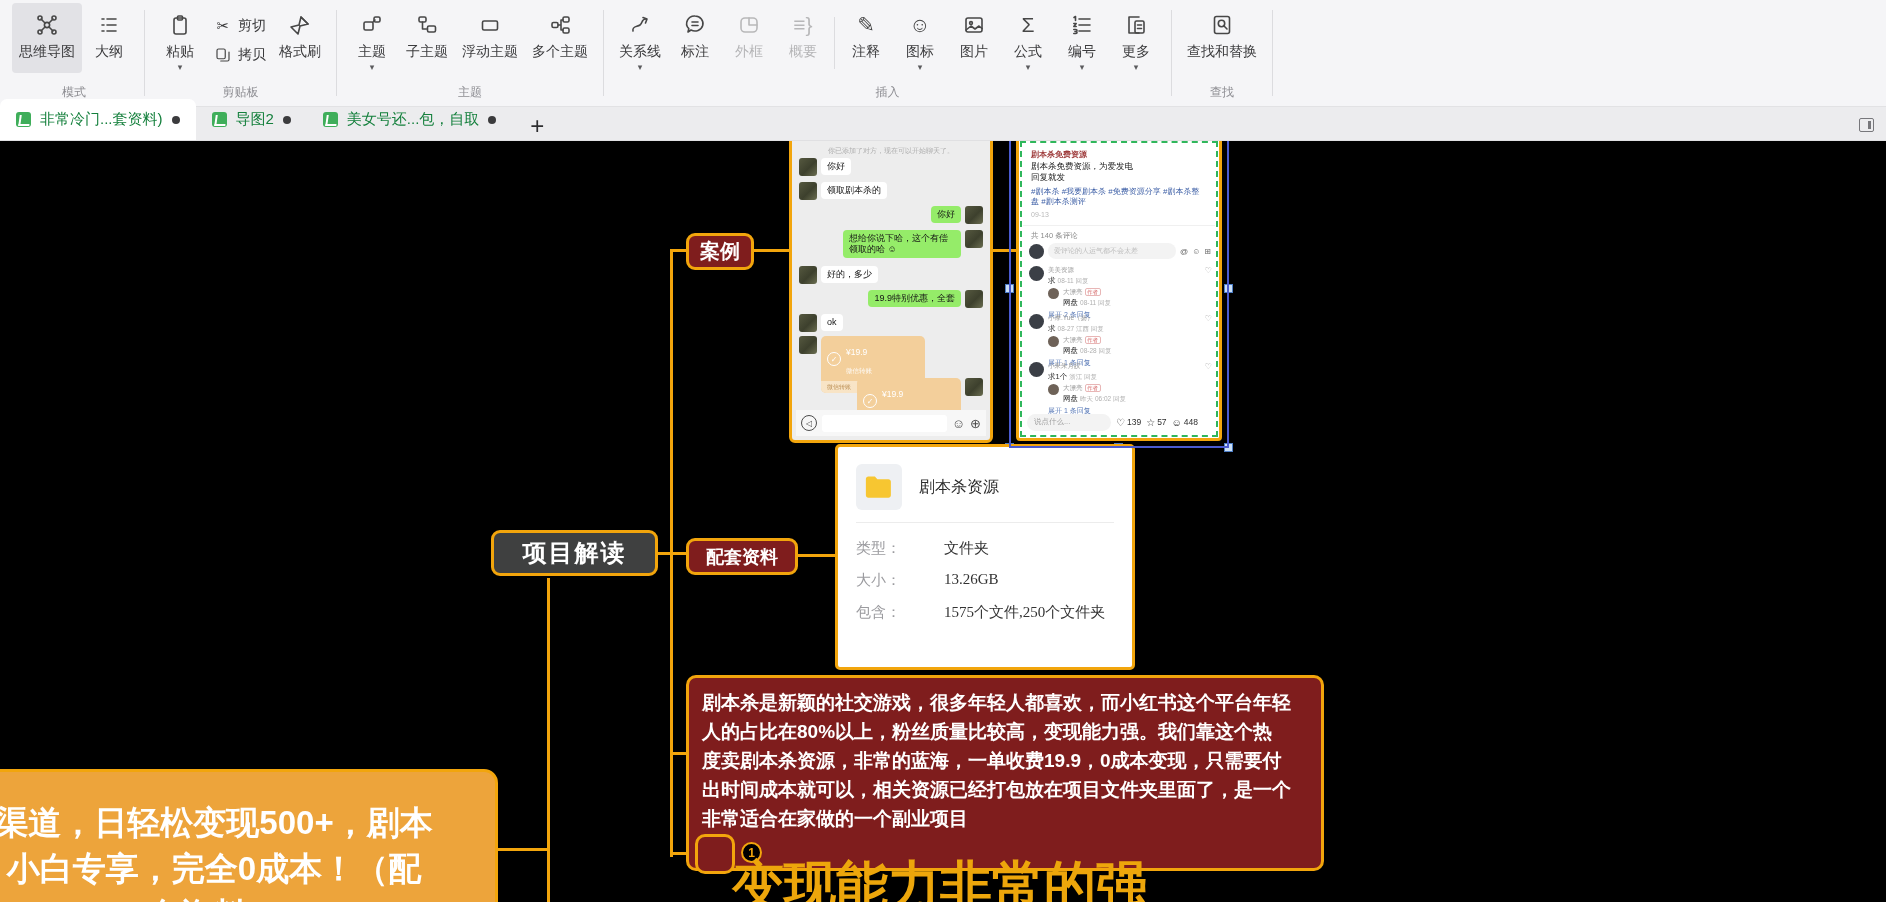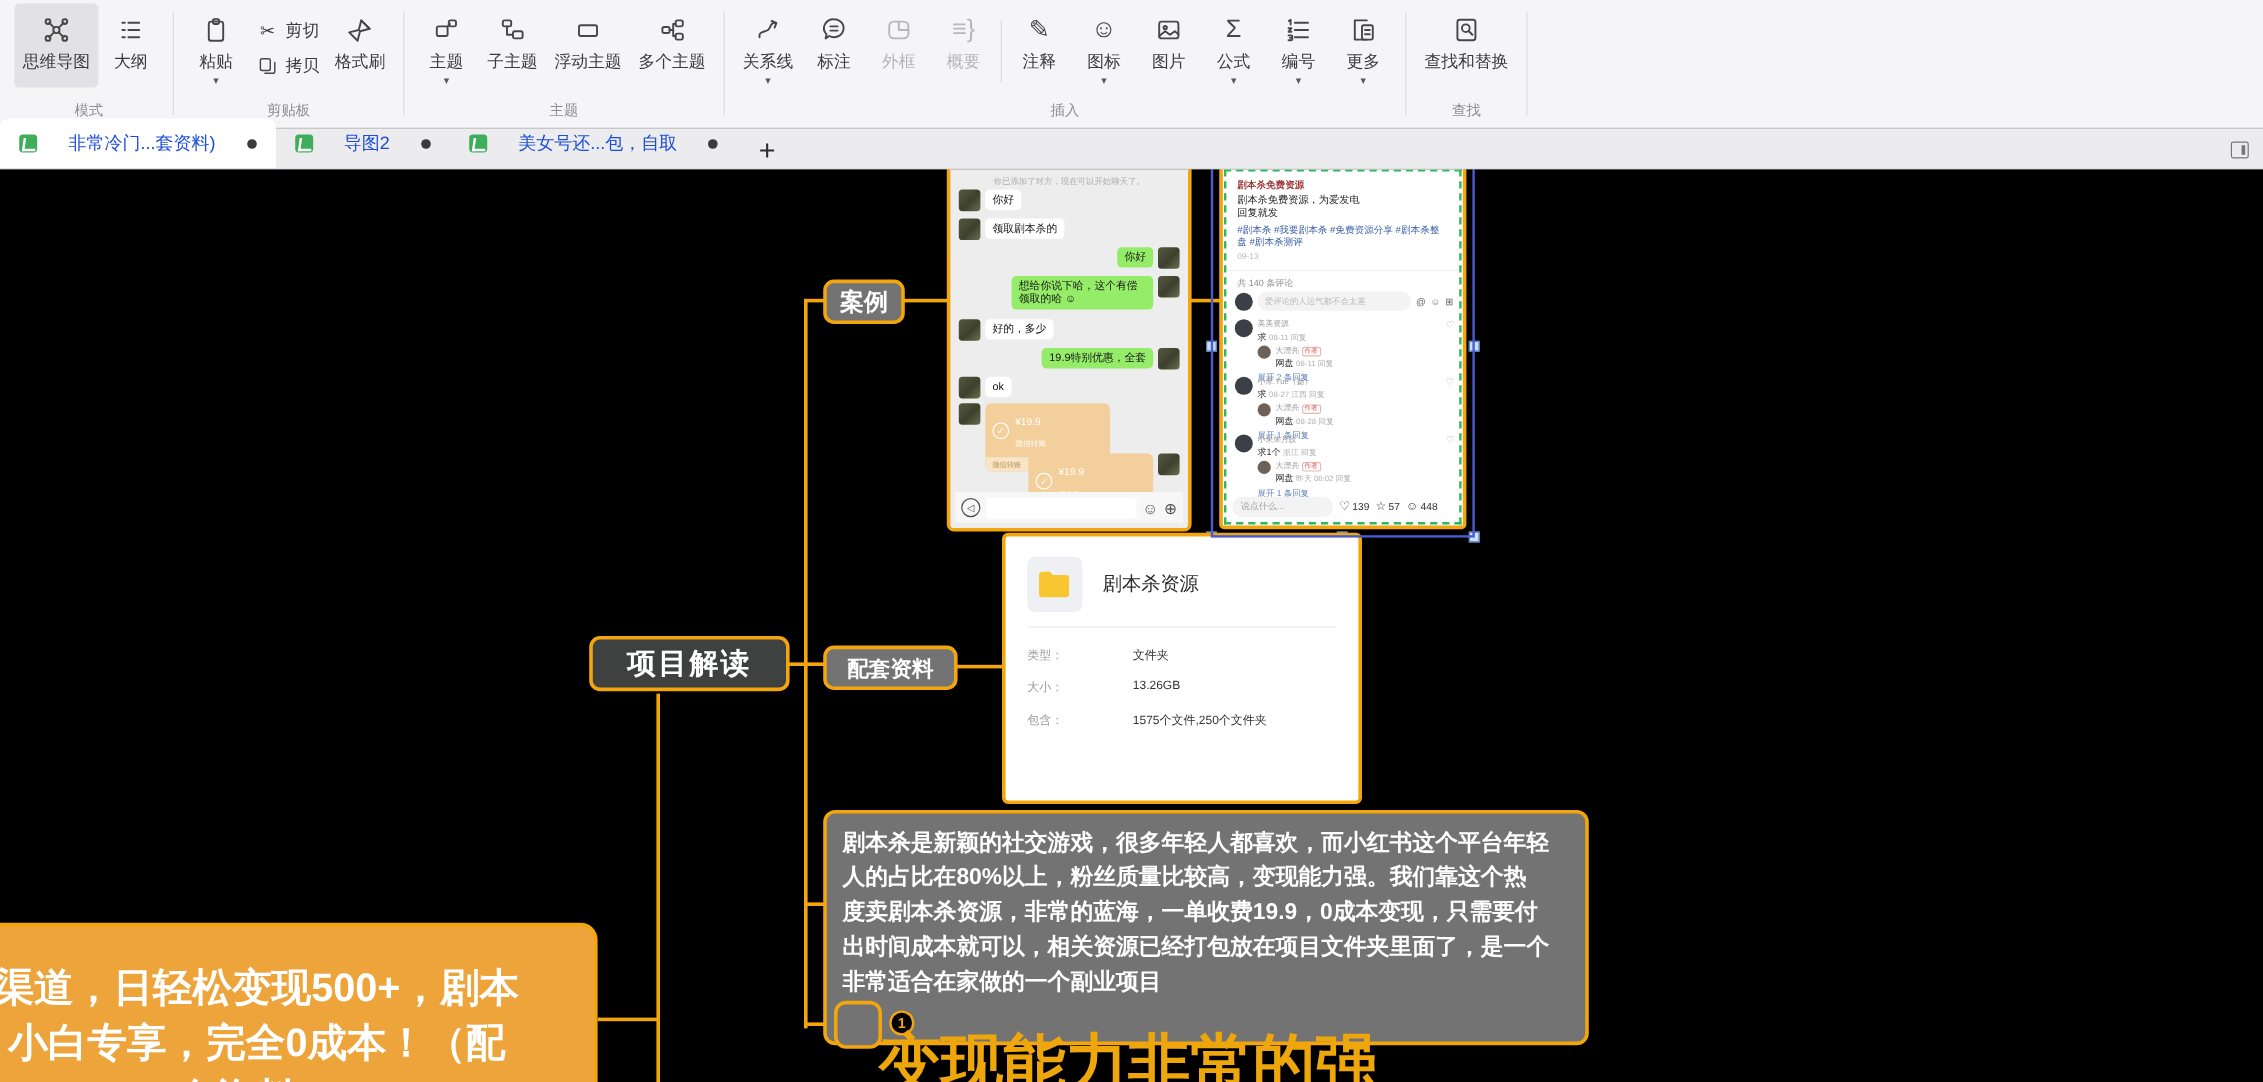"非常冷门...套资料)" .tab { color: #1d4ed8 -> #15803d; gap: 26px -> 9px }
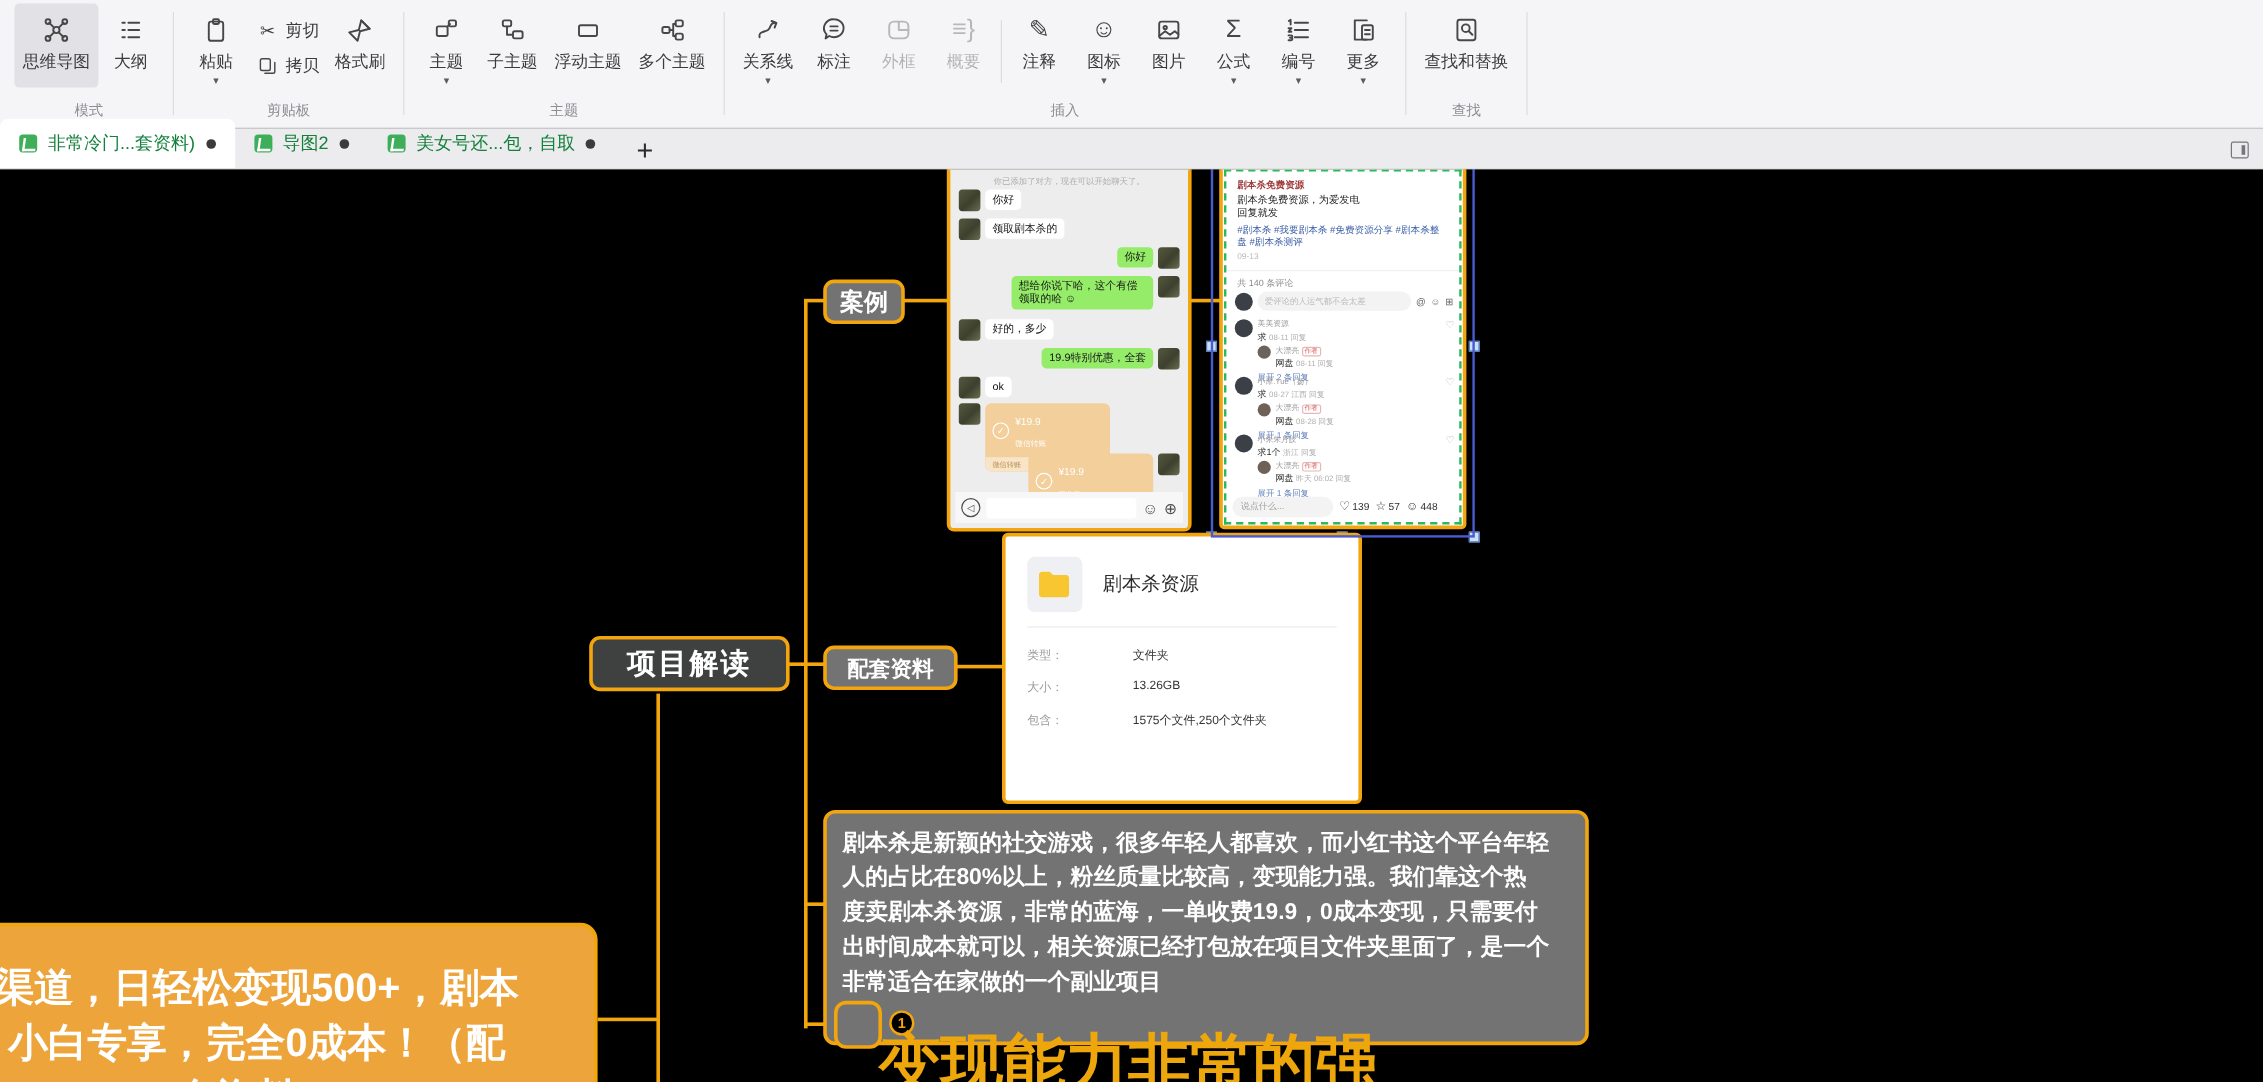"案例" .node { background: #737373 -> #7f1d1d }
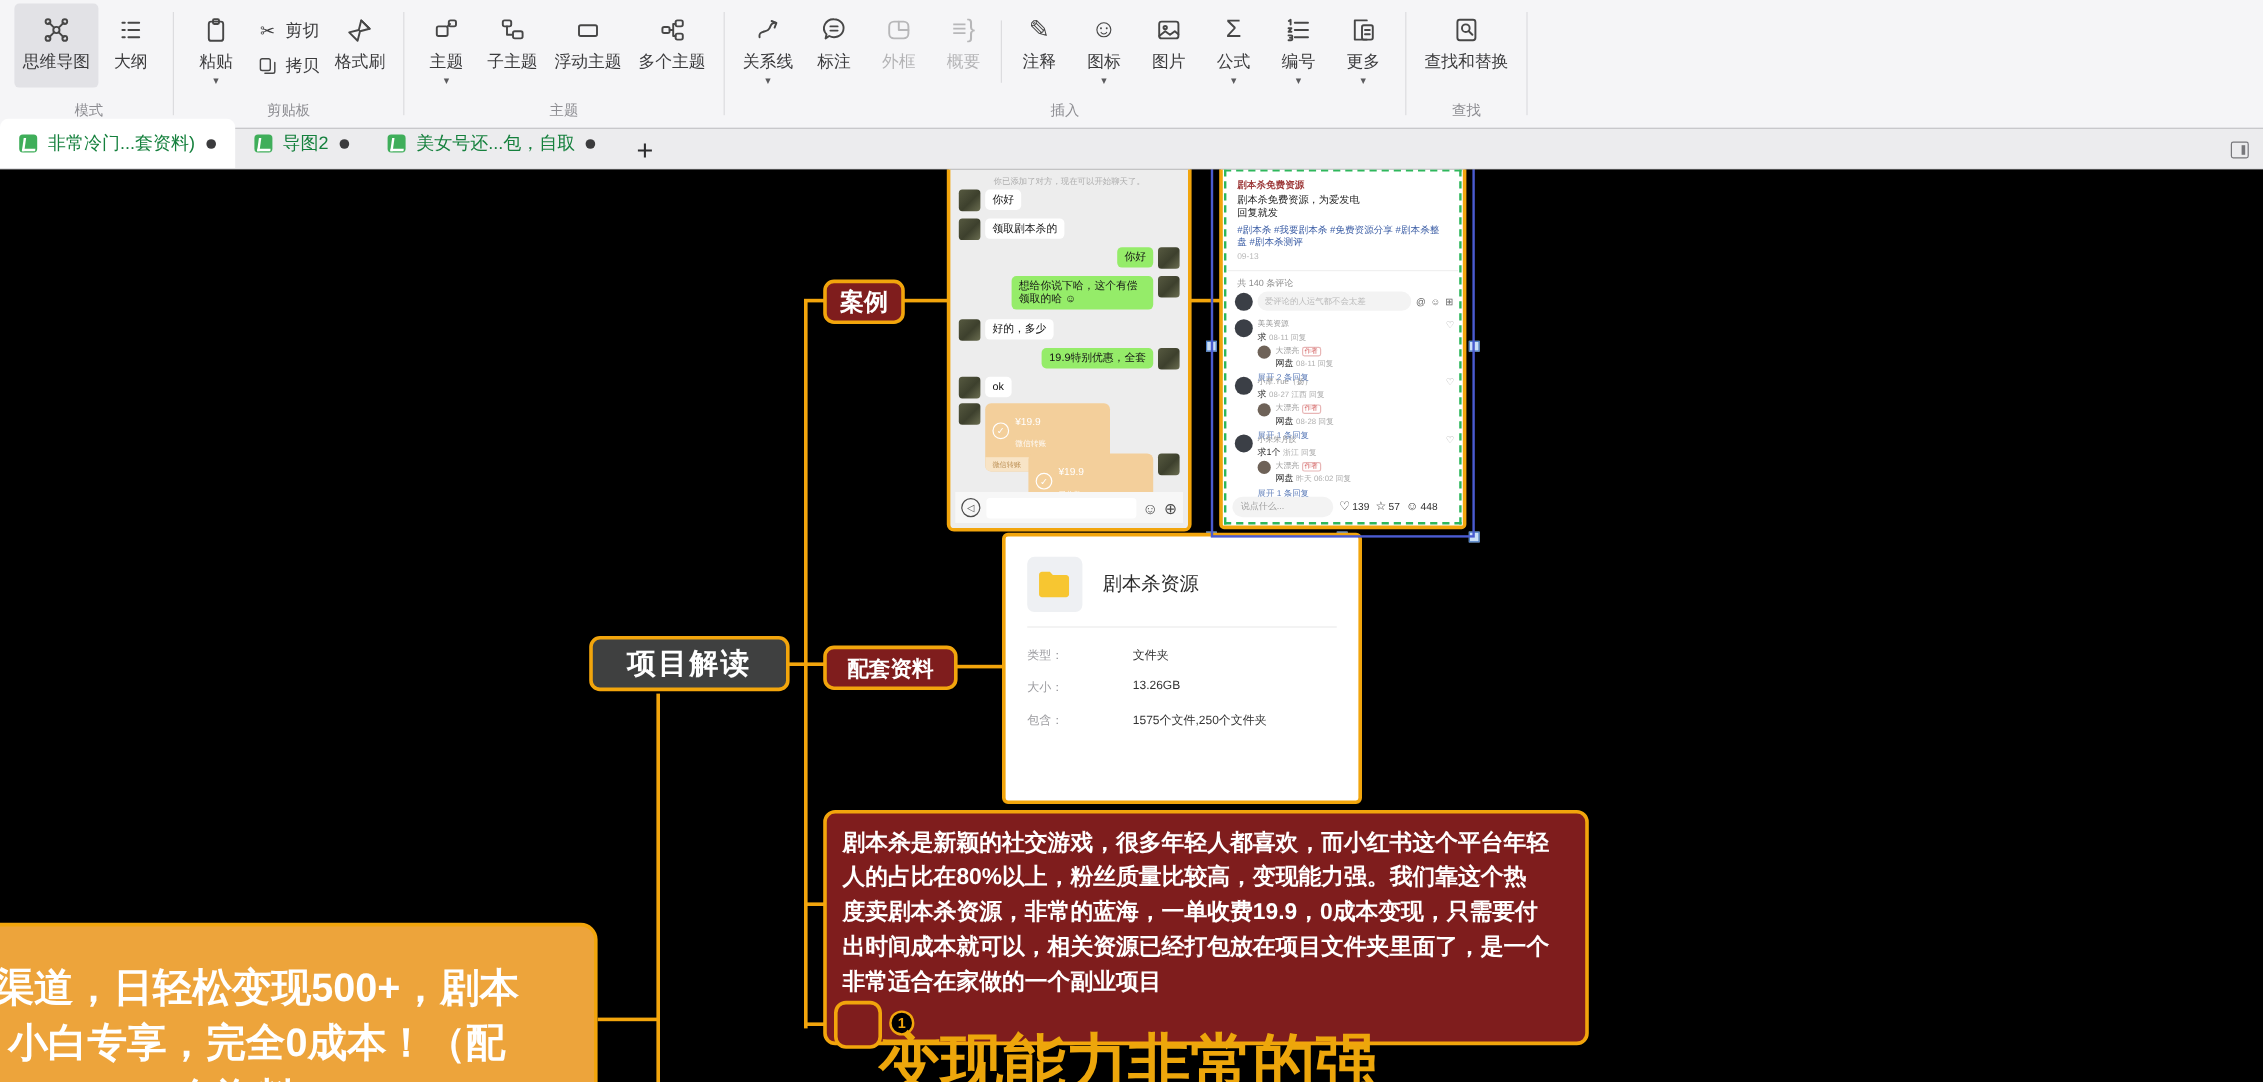"类型：" .fc-row { font-family: none -> Liberation Serif, serif; font-size: 10px -> 15px }
